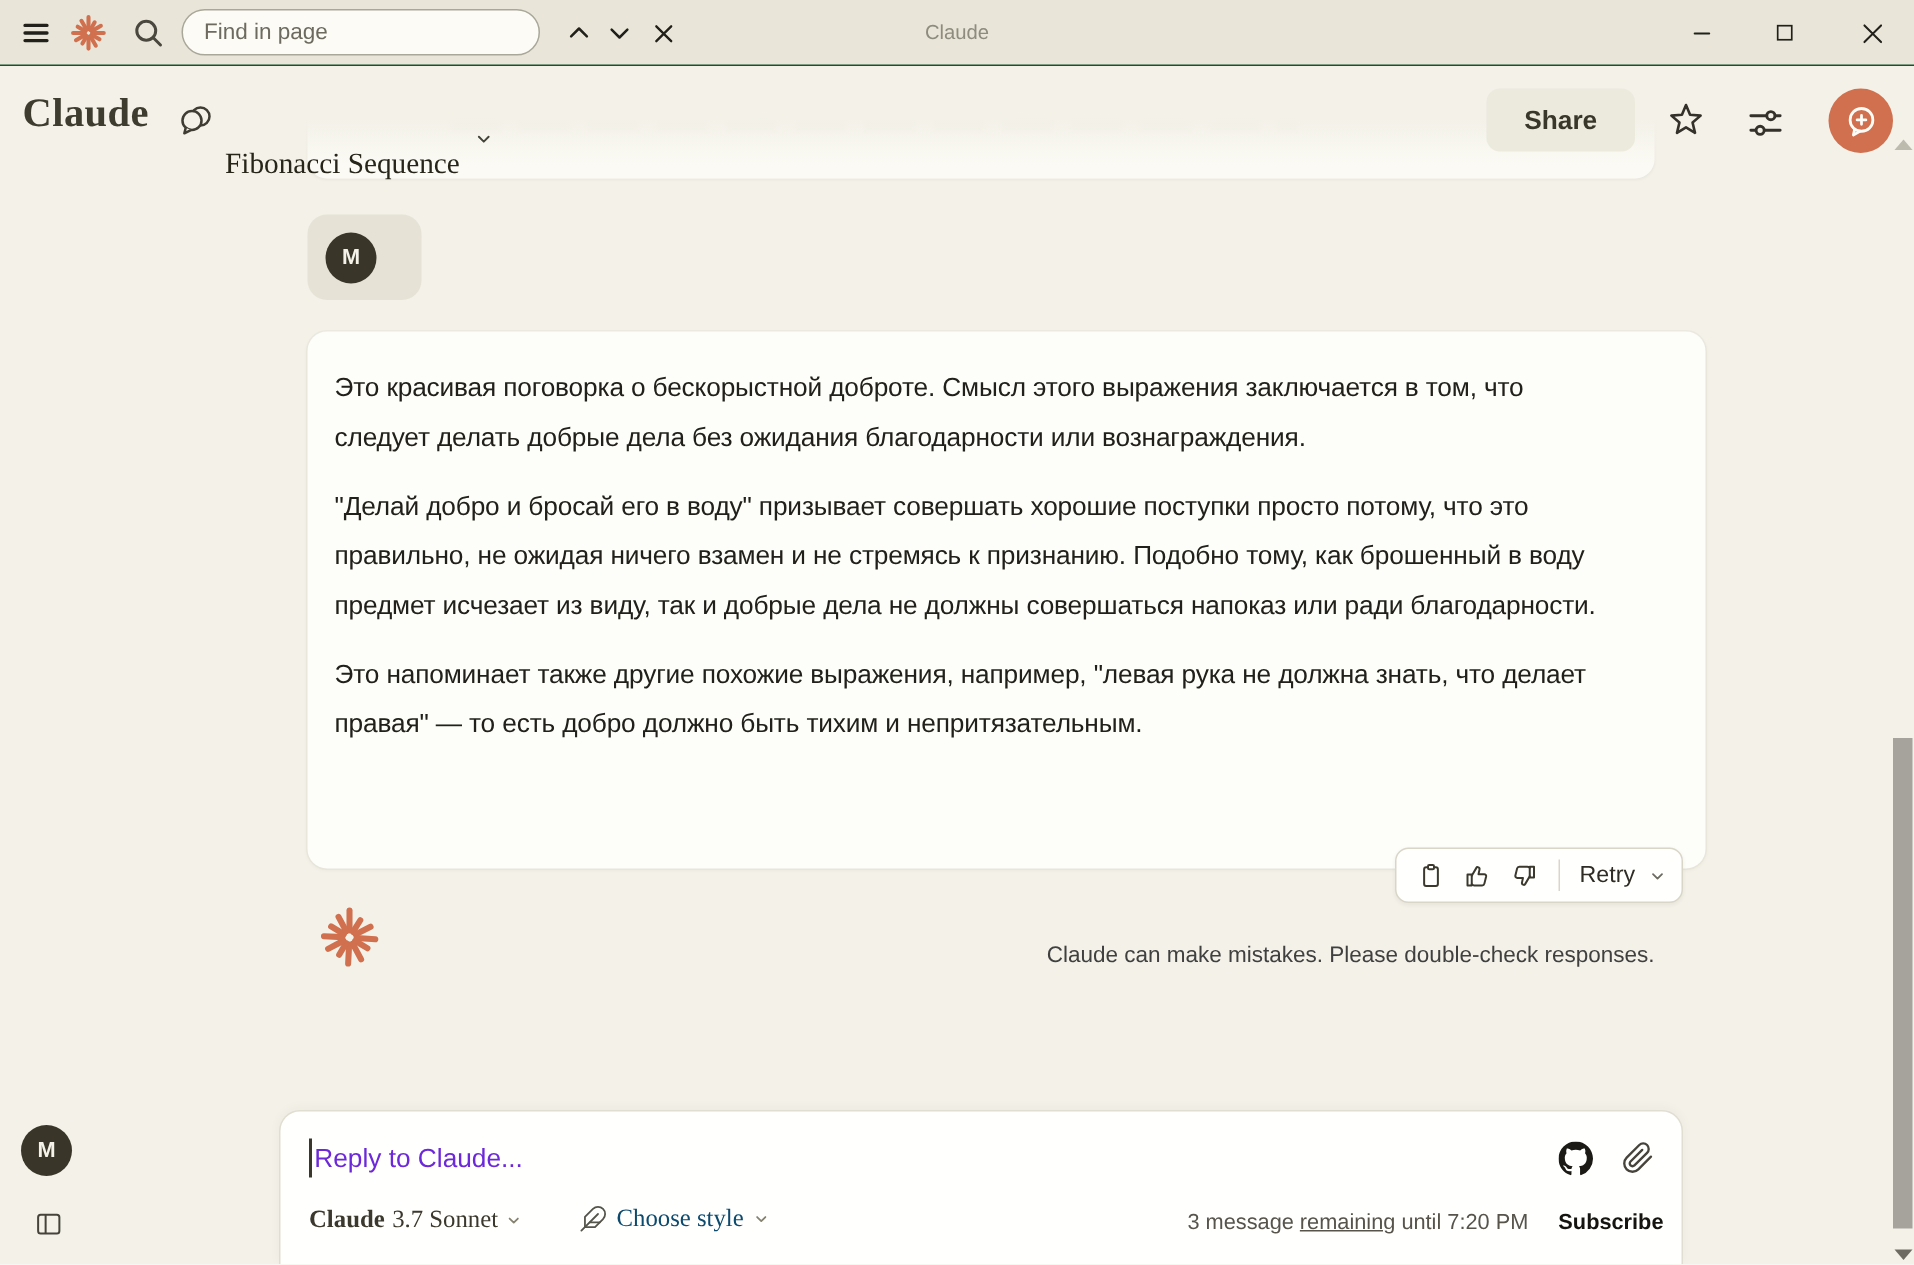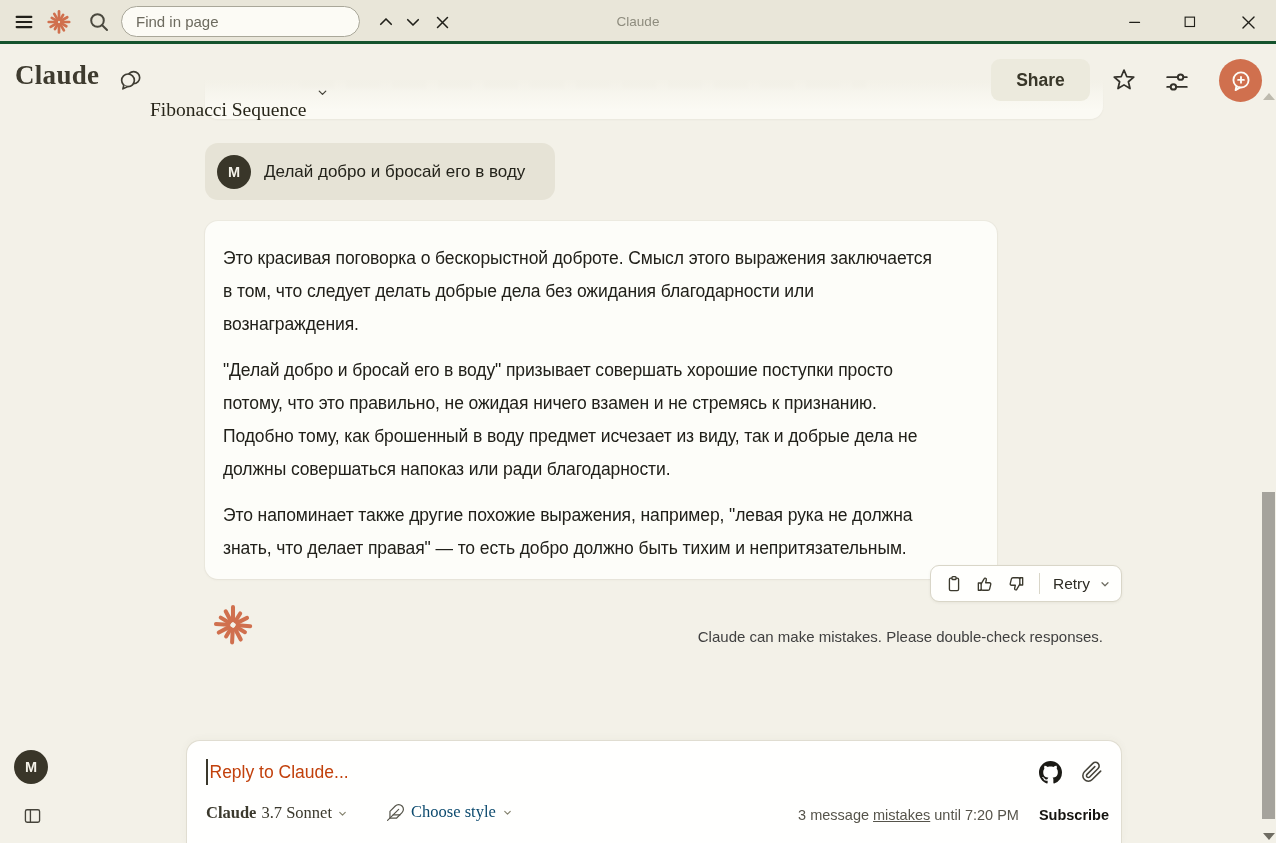"Find in page" .titlebar { border-bottom: 3px solid #14532d -> 1px solid #14532d }
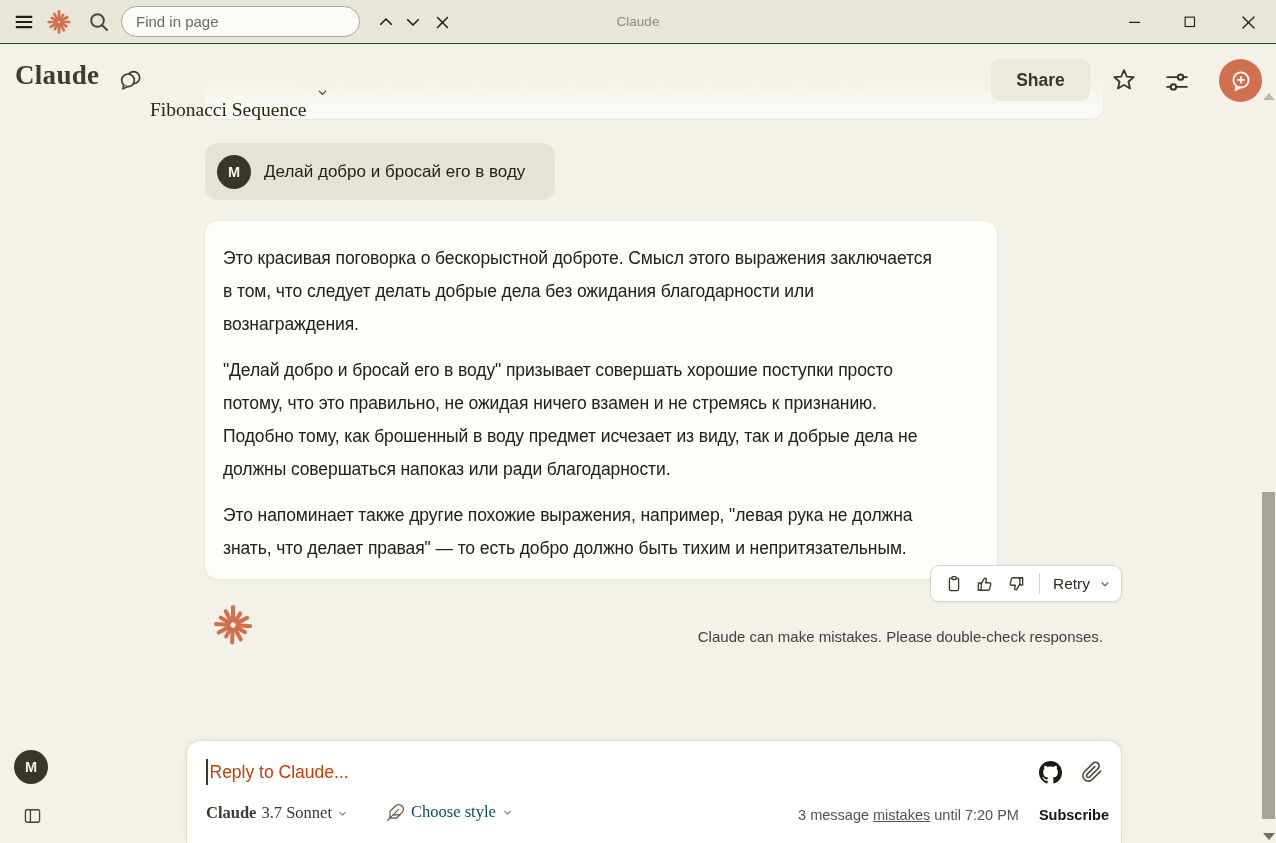"Делай добро и бросай его" span.user-text { html: <span>Делай добро и бросай его в воду</span> -> none }
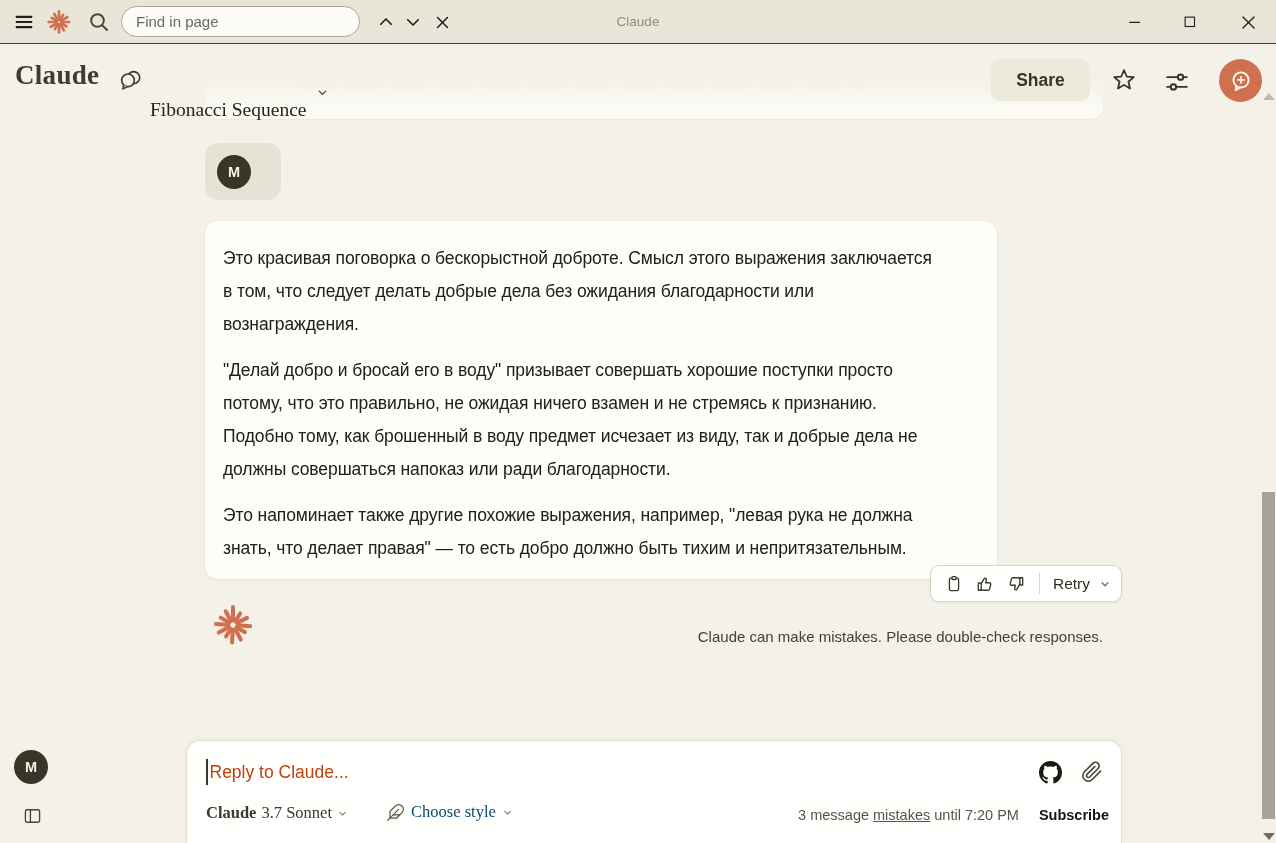"Это красивая поговорка о бескорыстной" .assistant-card { width: 792px -> 932px }
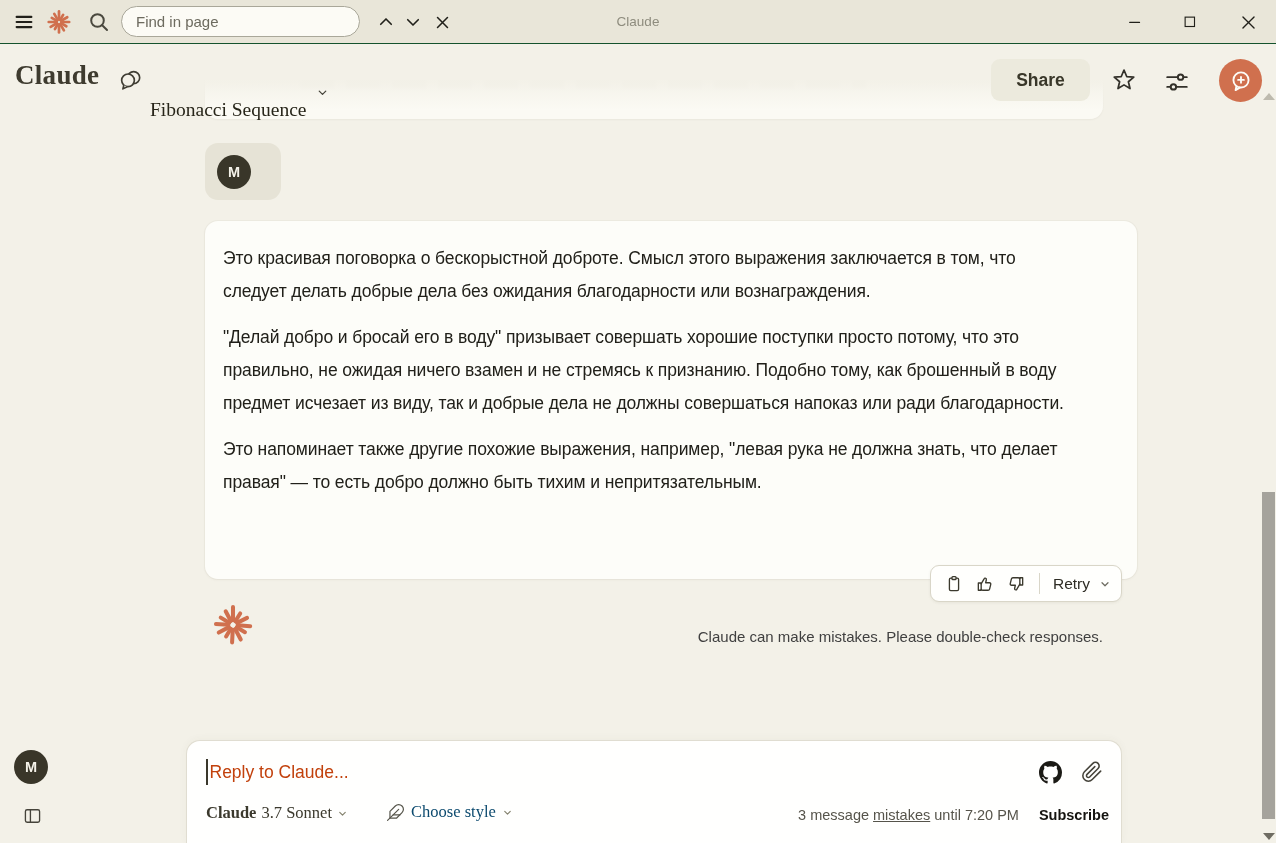"Reply to Claude..." .composer-placeholder { color: #c2410c -> #6d28d9 }
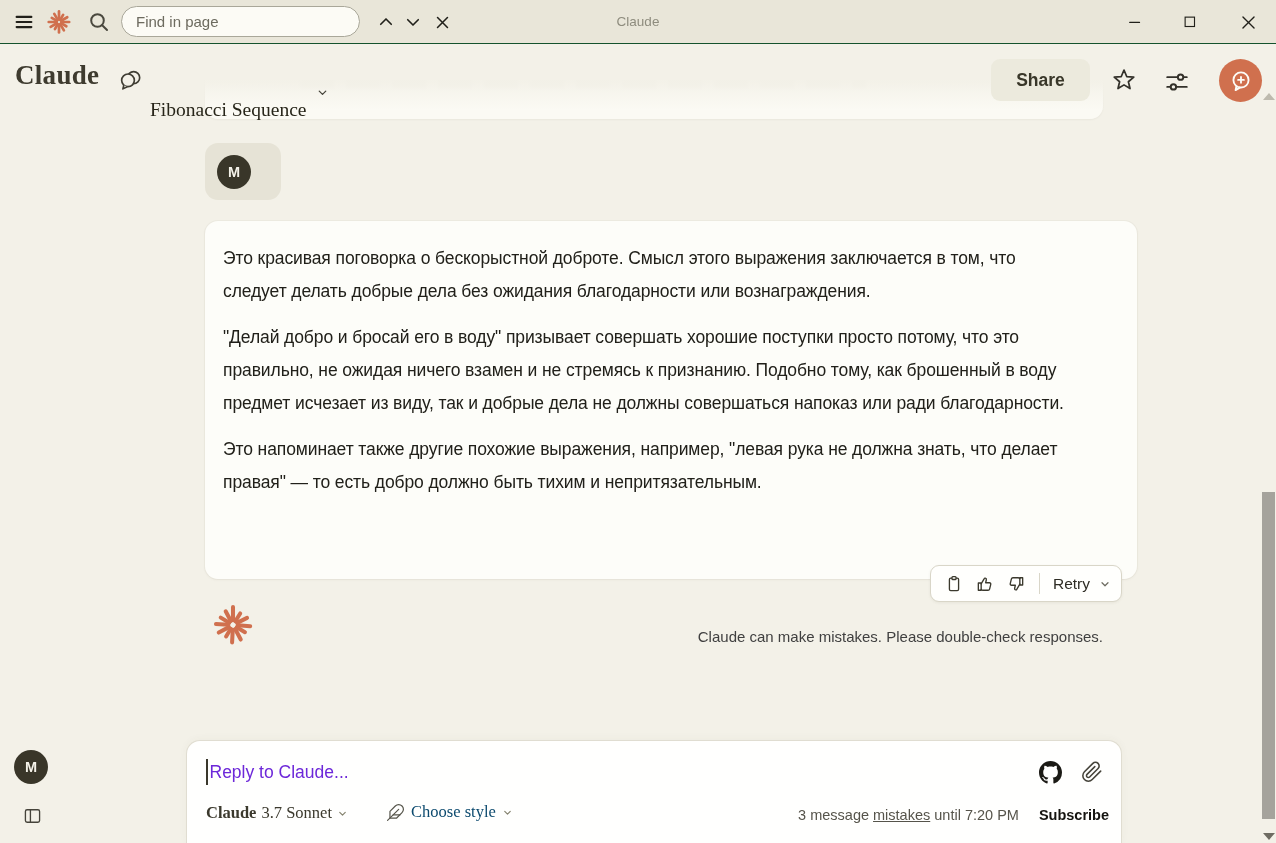"mistakes" span.link { text: mistakes -> remaining }
